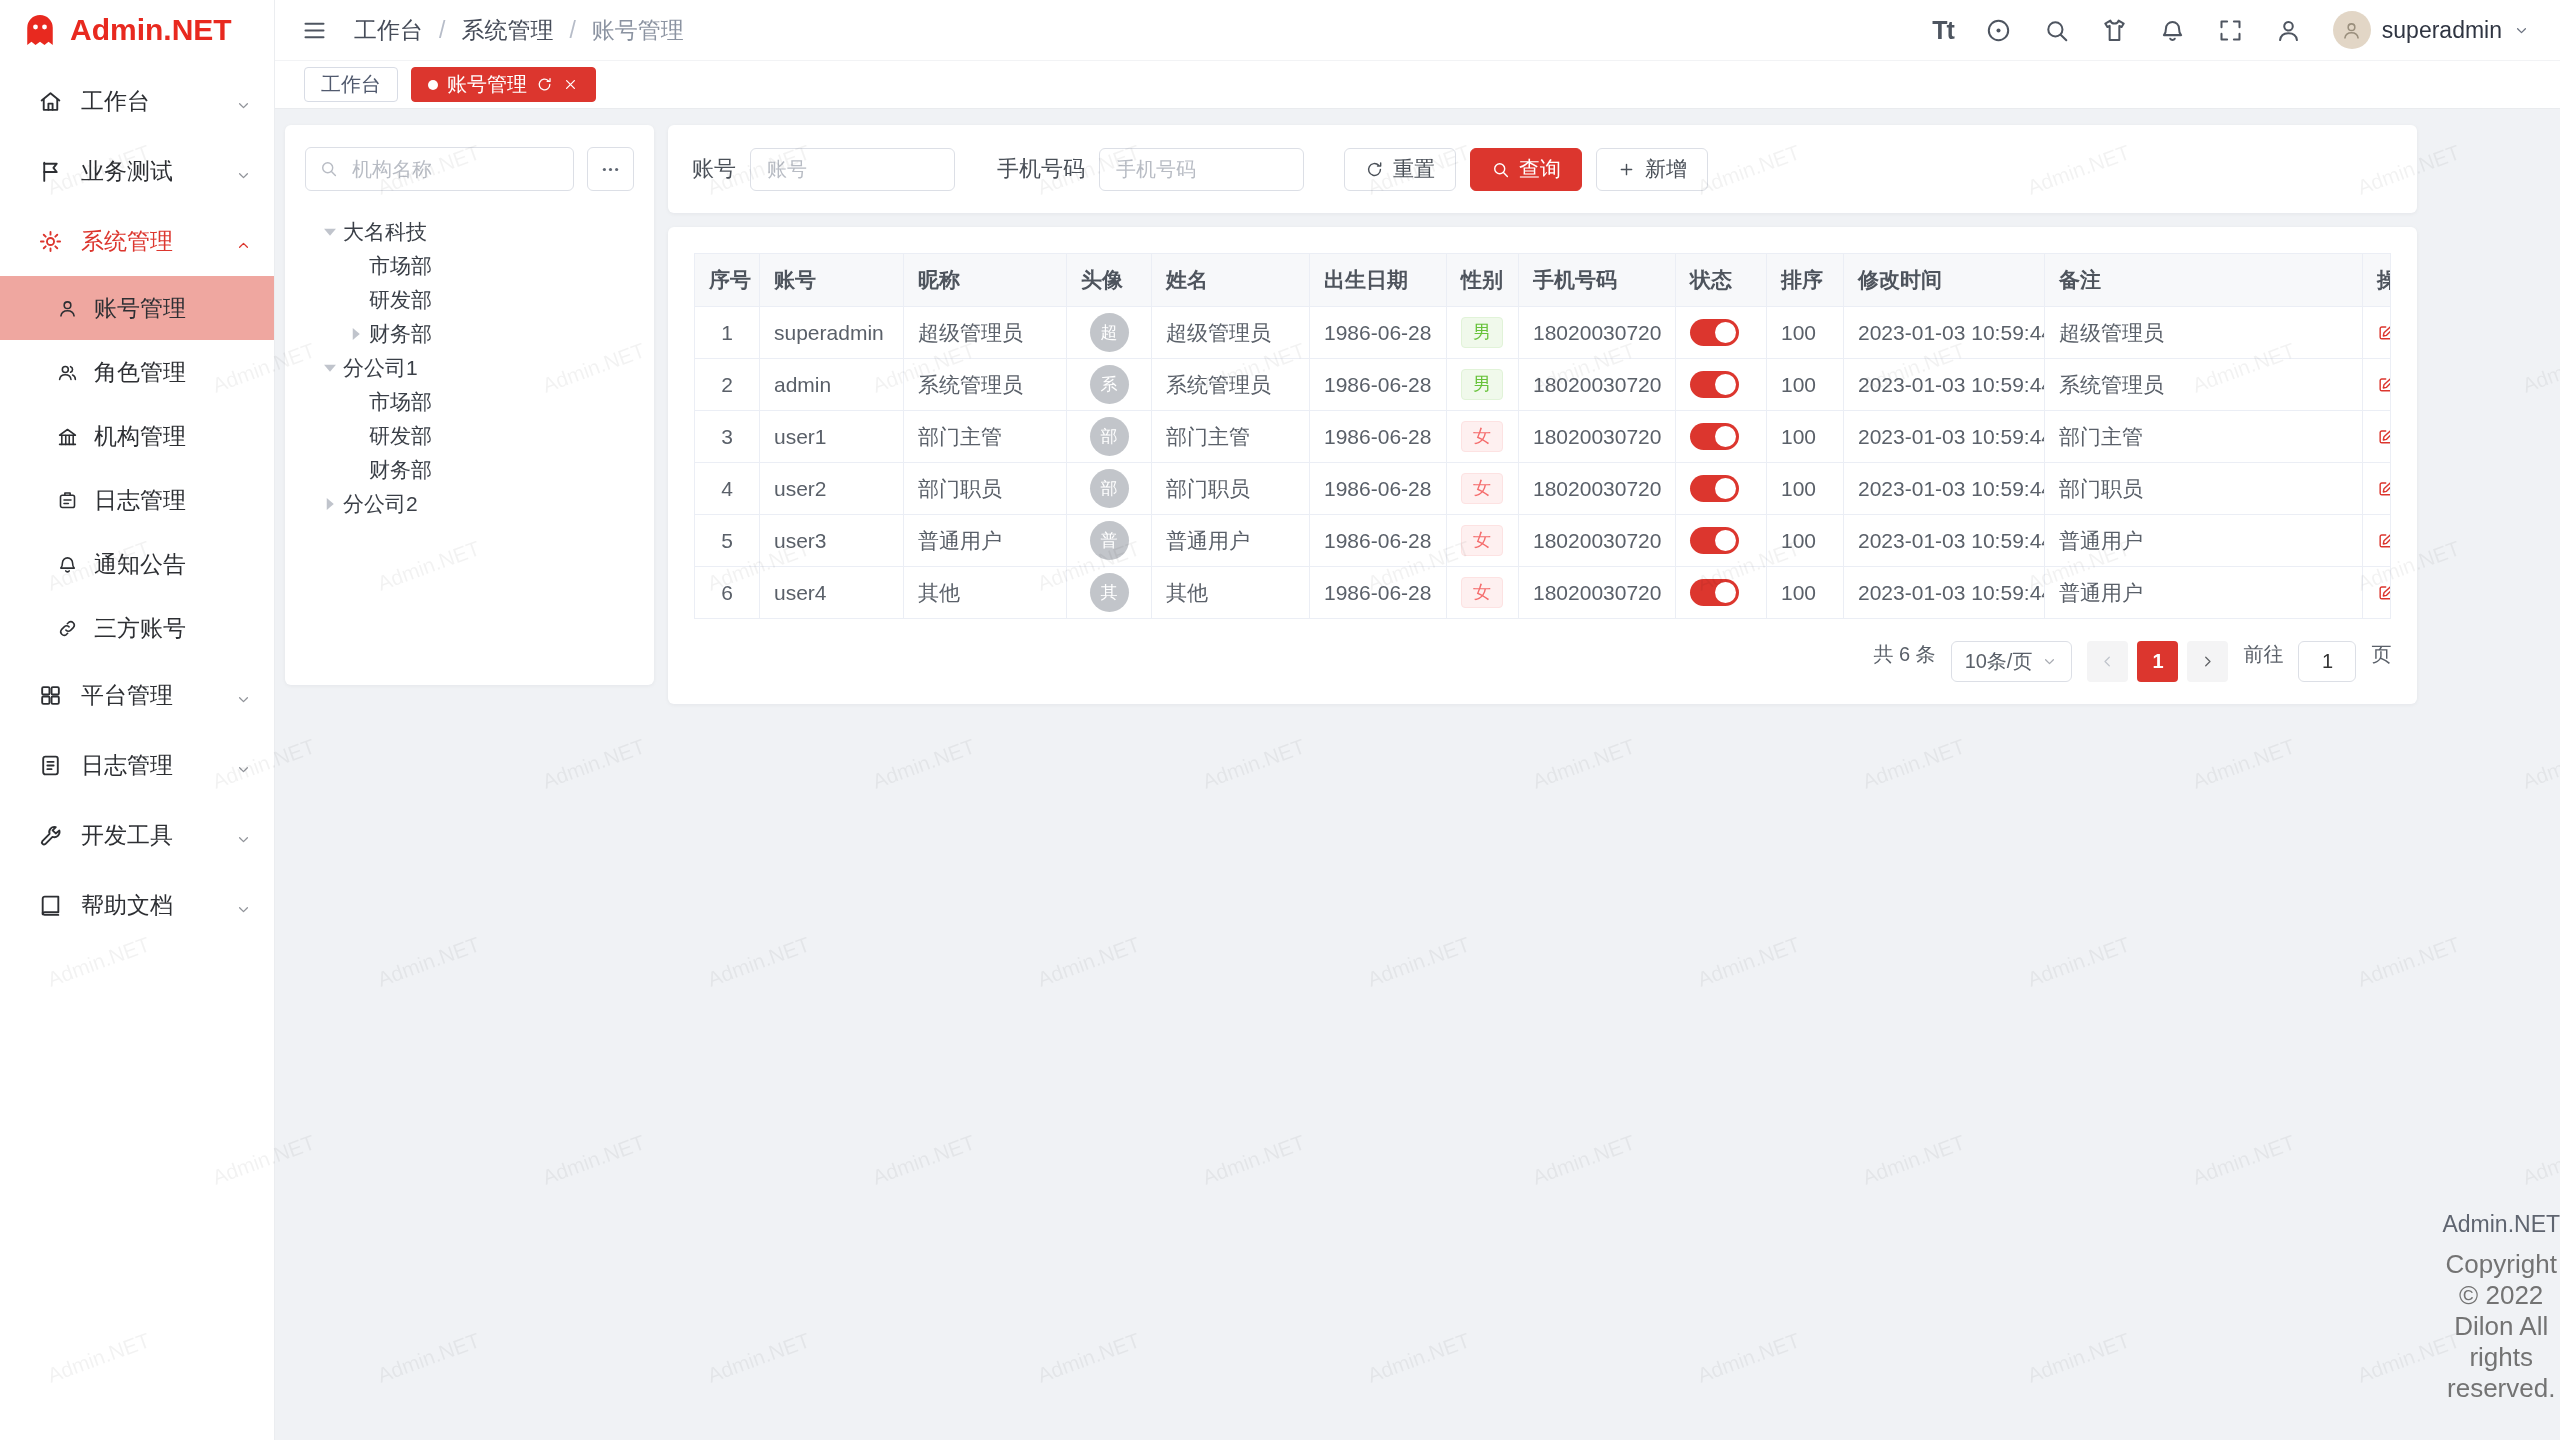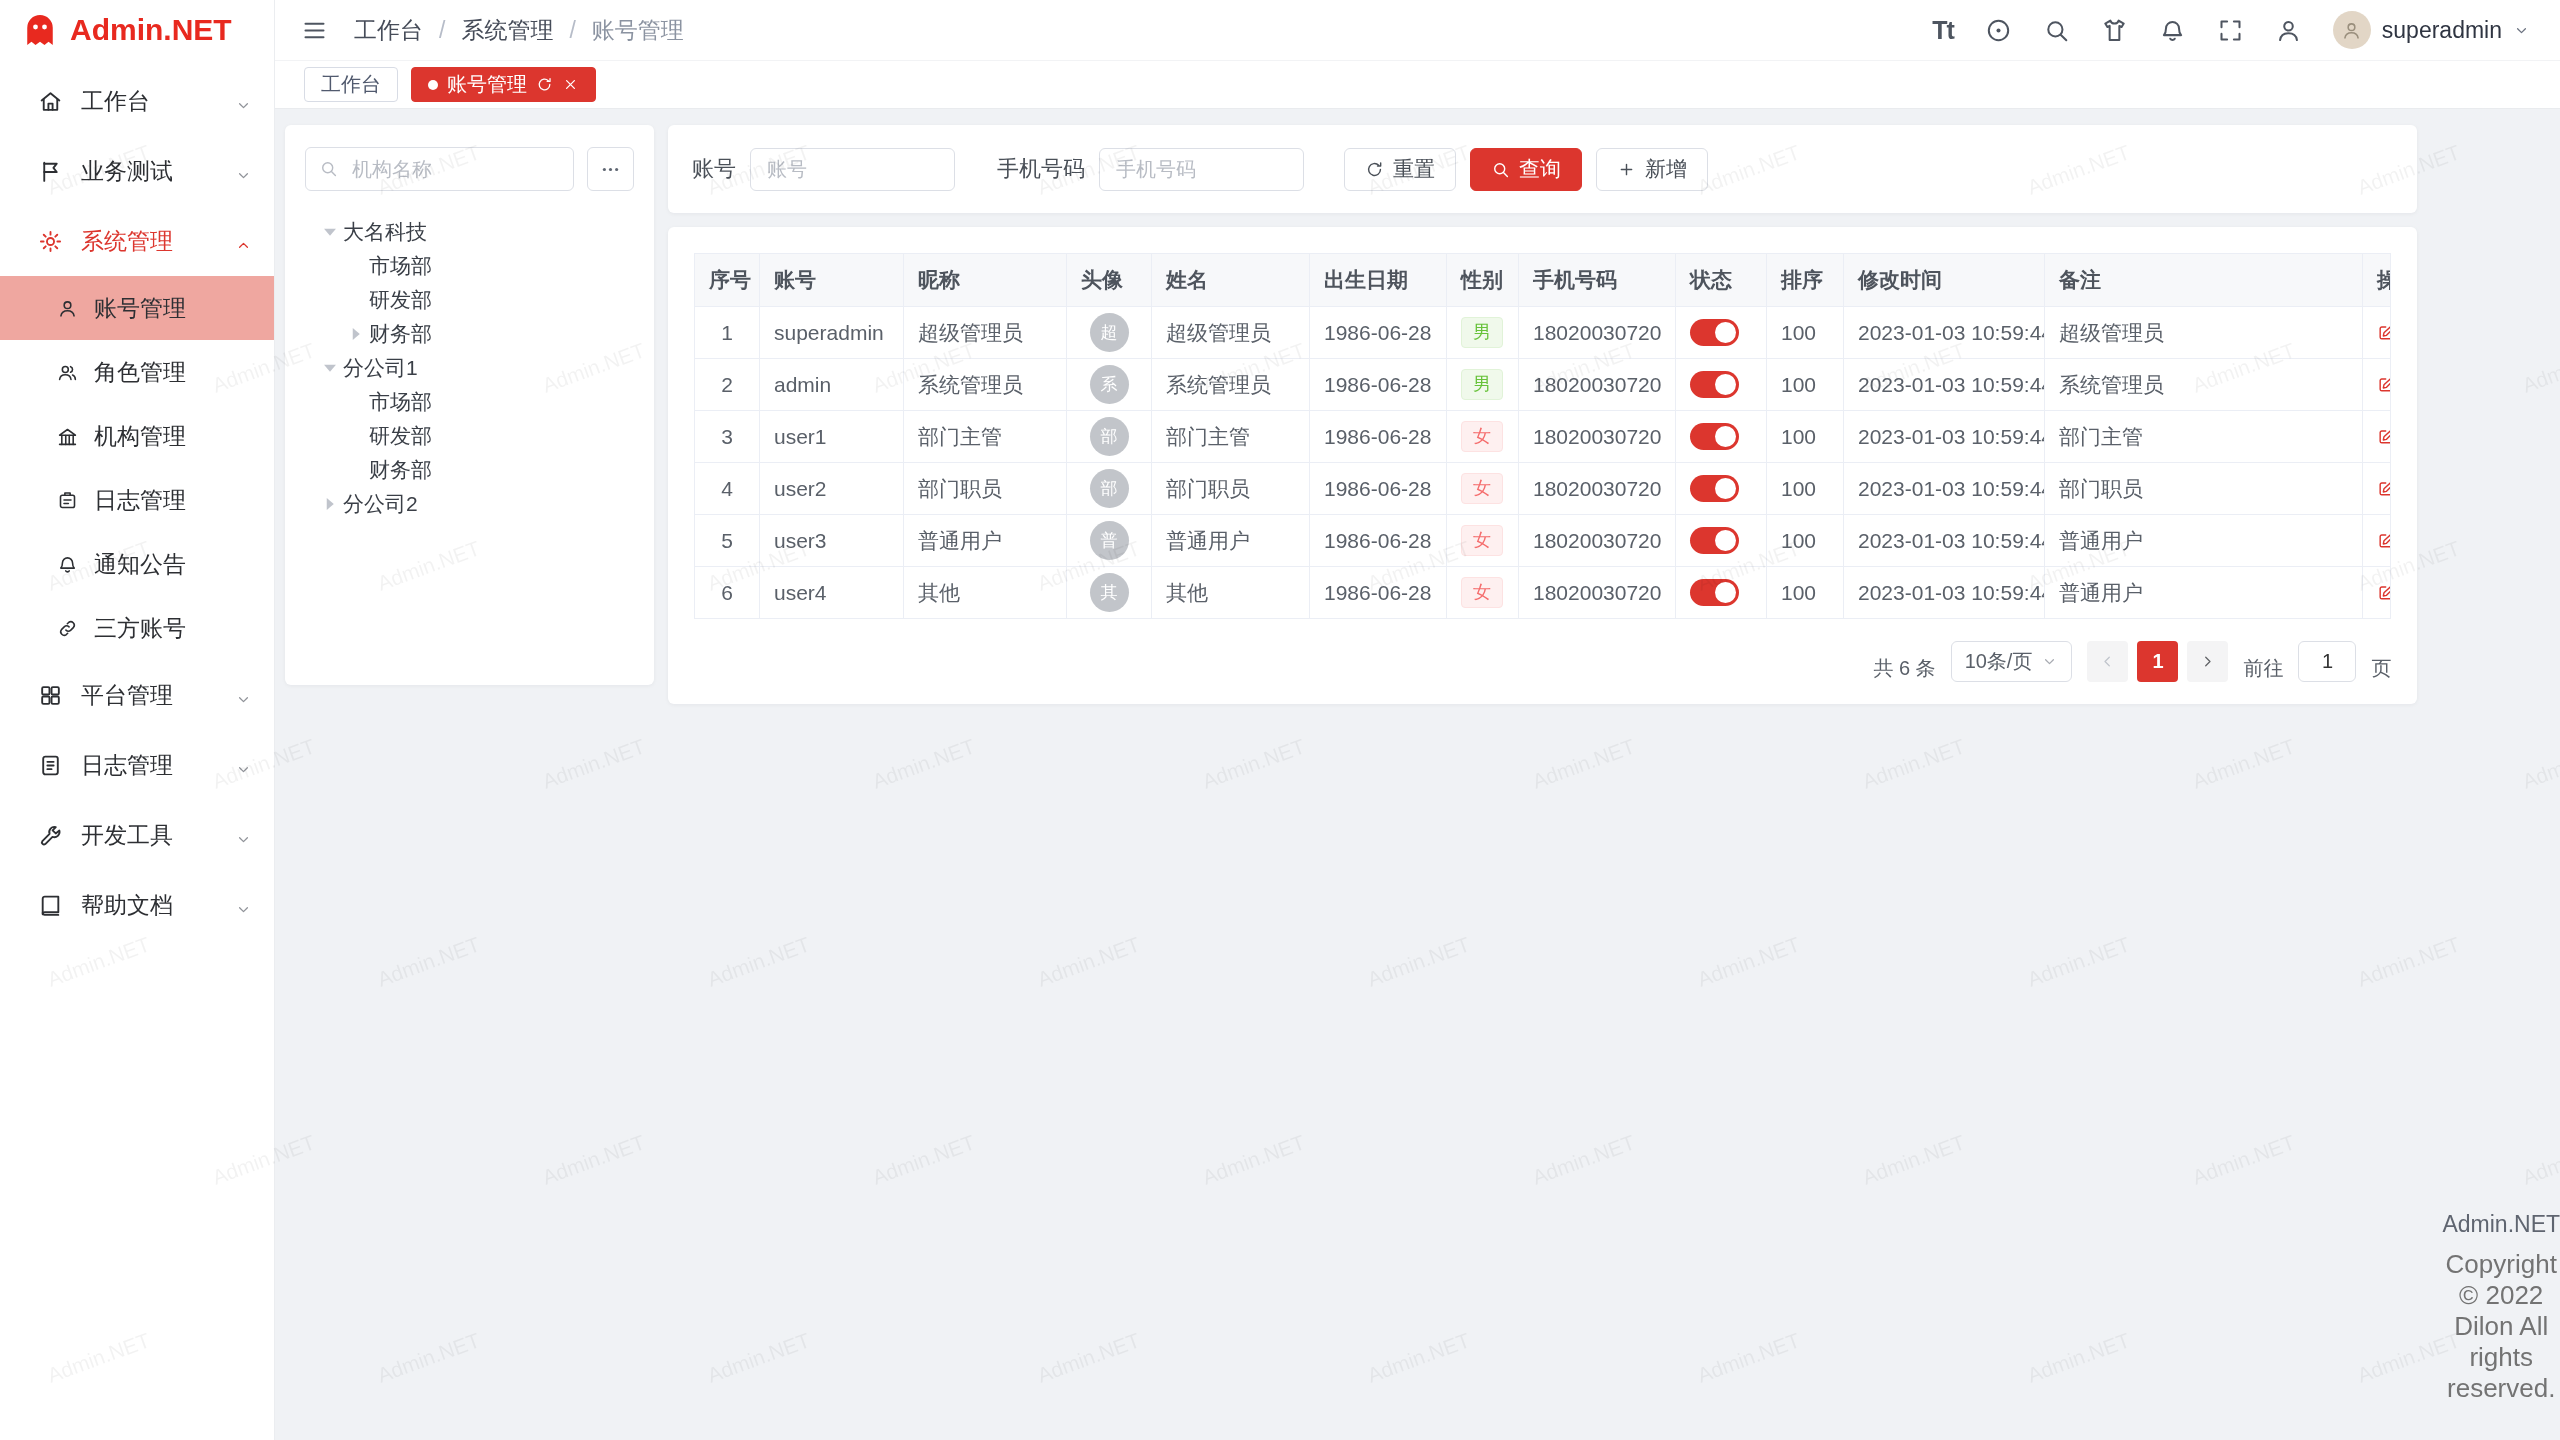"共 6 条" .pagination { align-items: flex-end -> flex-start }
